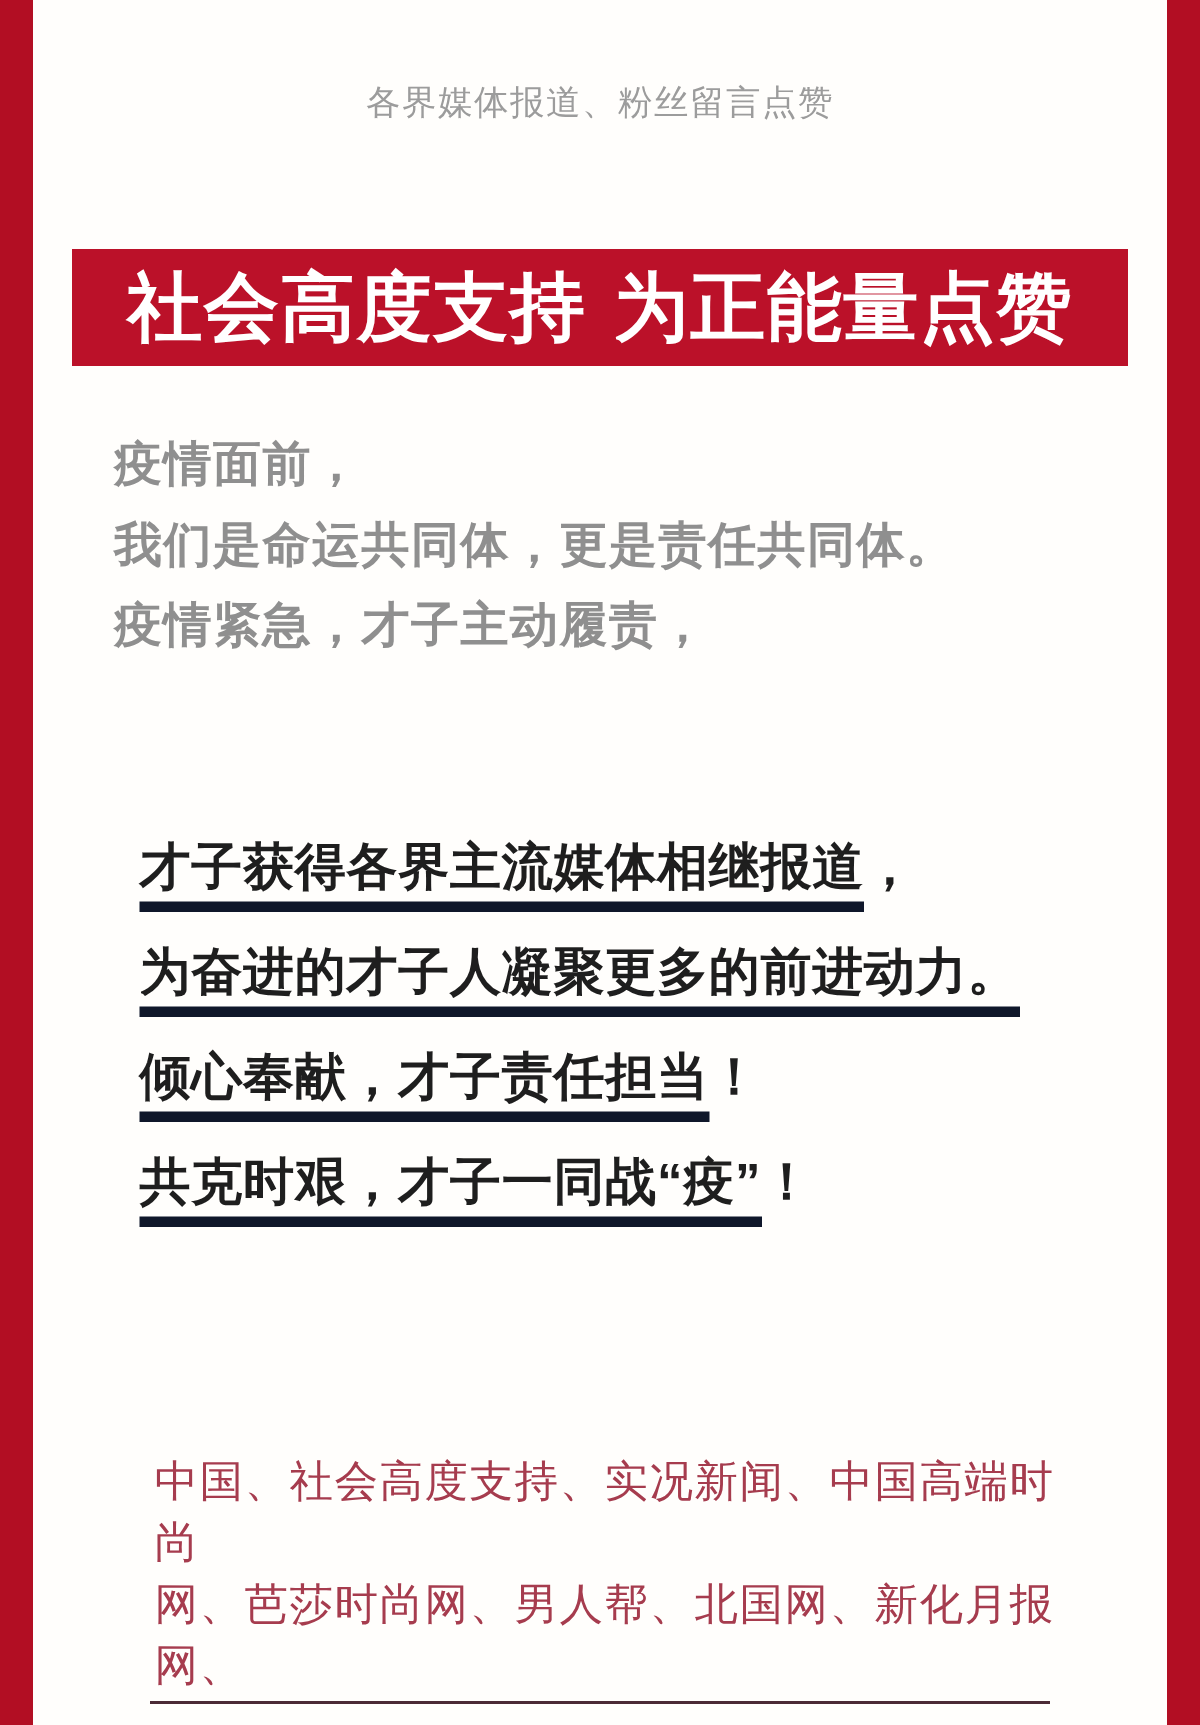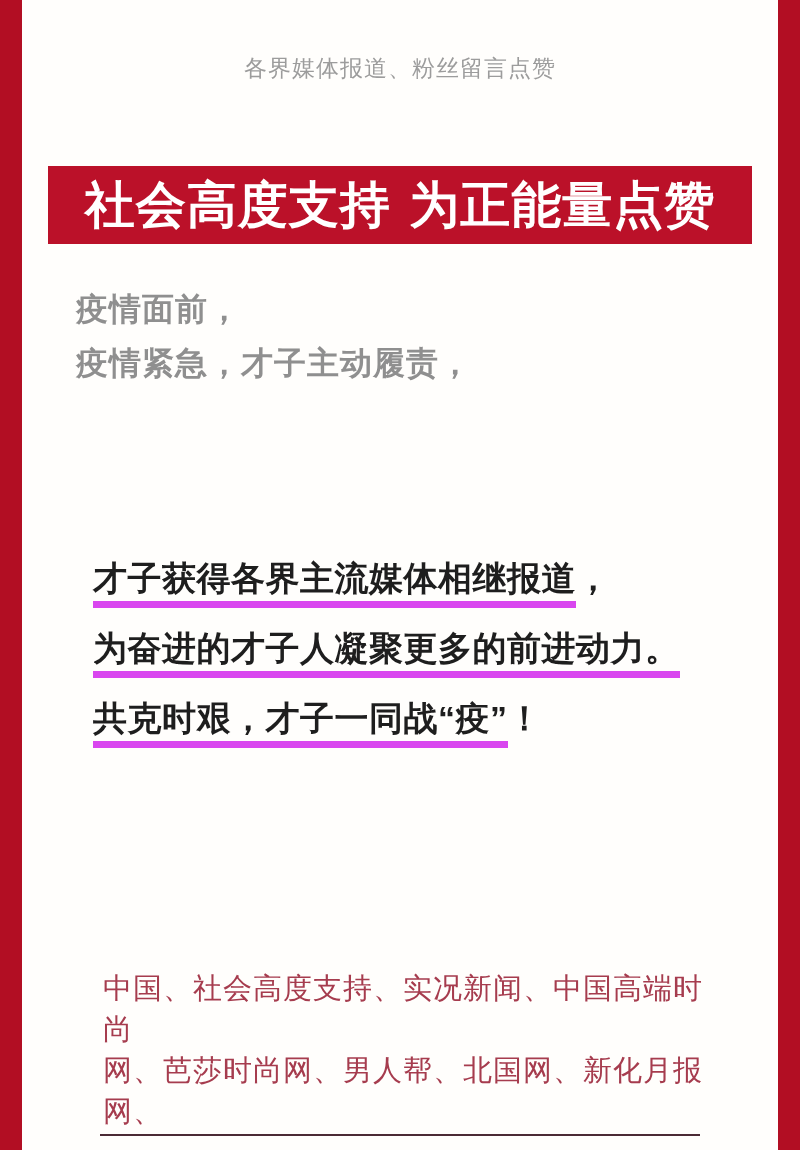"我们是命运共同体，更是责任共同体。" div.intro-line { html: none -> <div>我们是命运共同体，更是责任共同体。</div> }
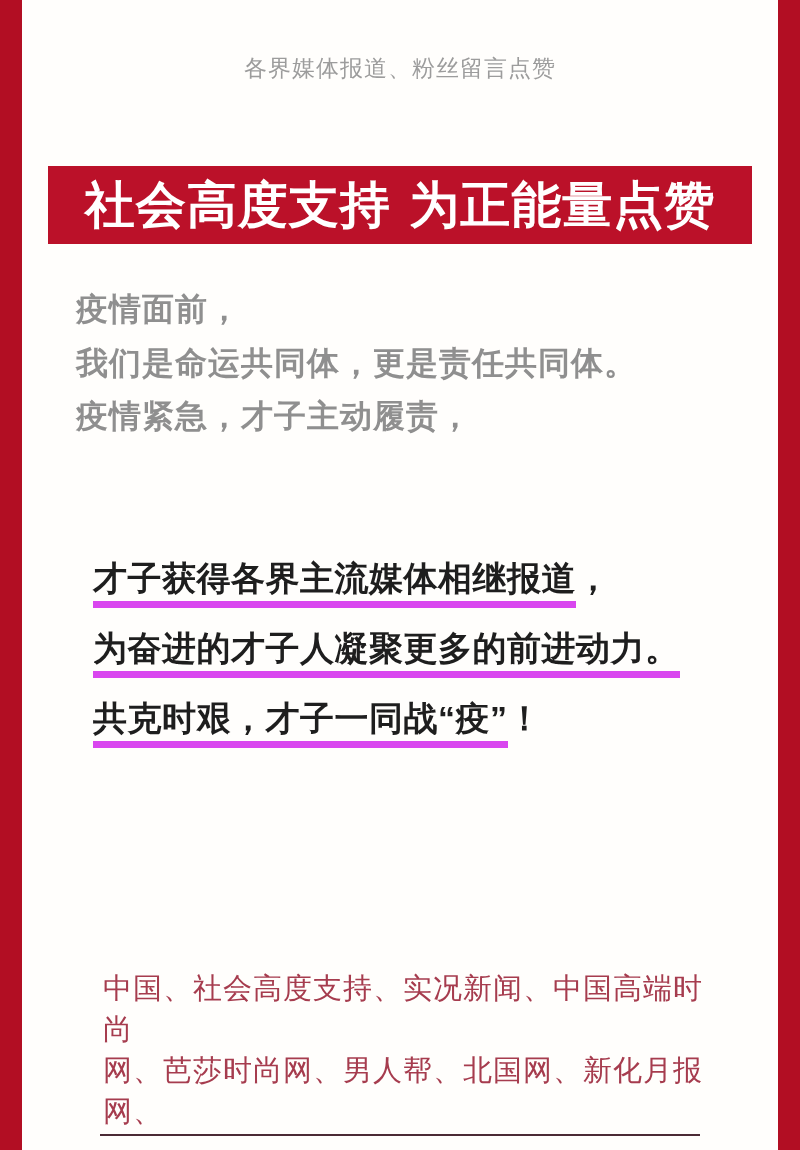"才子获得各界主流媒体相继报道" .highlight-line .main { border-bottom: 7px solid #d946ef -> 7px solid #0f172a }
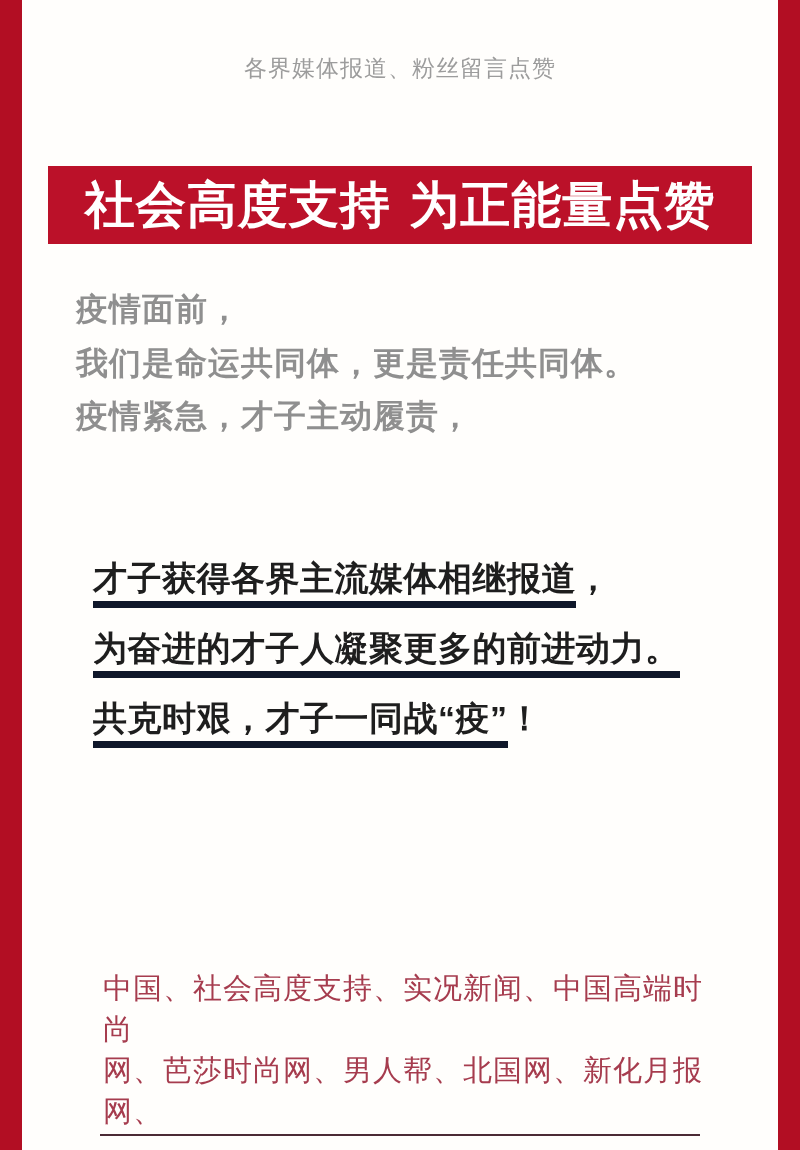"倾心奉献，才子责任担当！" div.highlight-line { html: none -> <div> <span>倾心奉献，才子责任担当</span><span>！</span> </div> }
